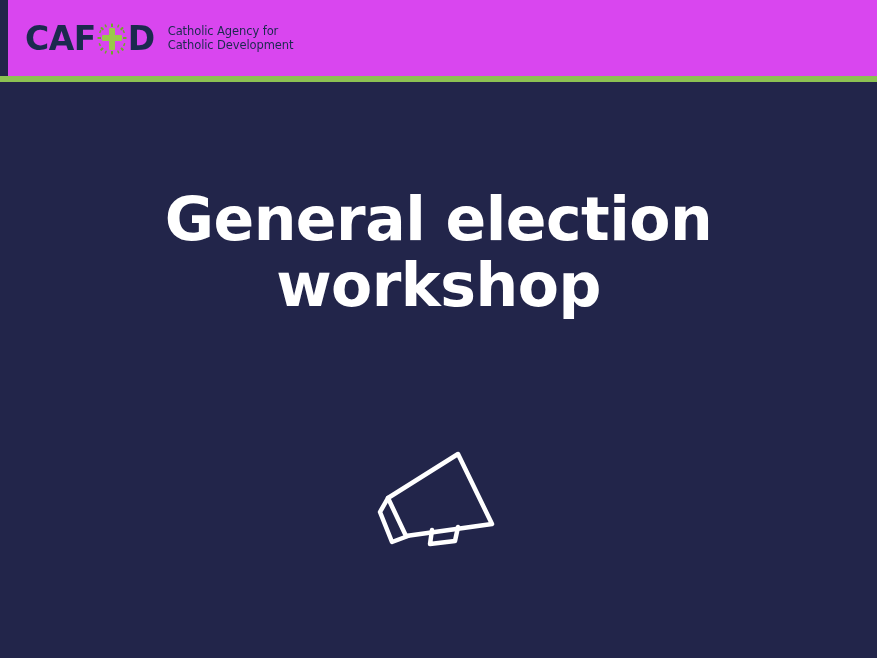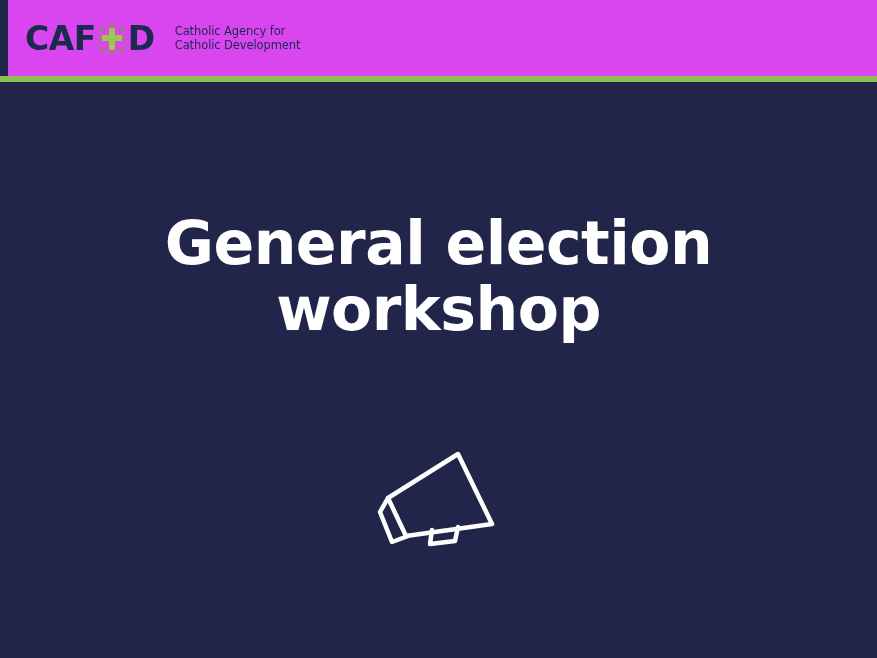"Catholic Agency for" .logo-tagline { margin-left: 20px -> 13px }
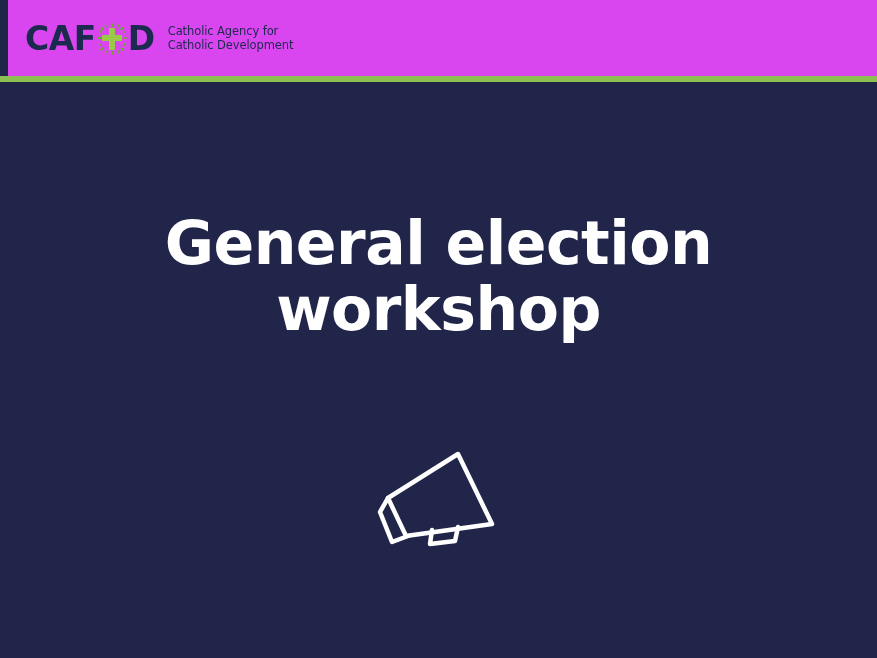"General election workshop" .title-block { top: 128px -> 104px }
